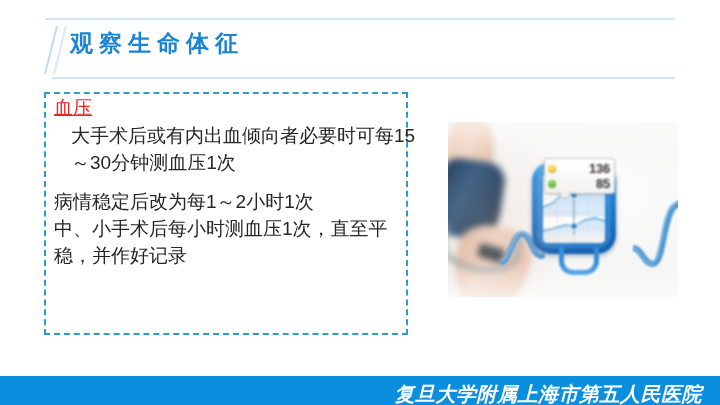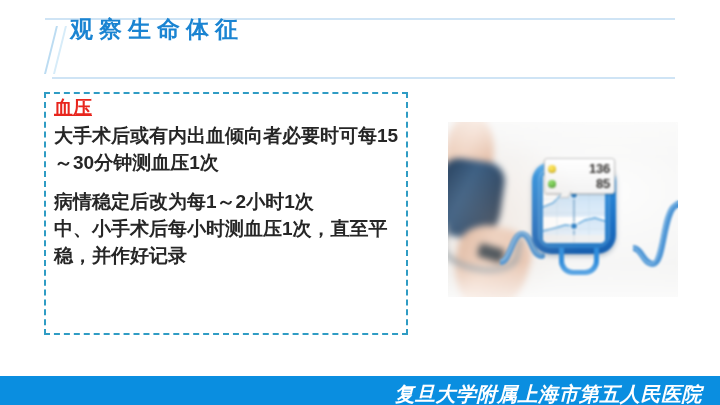"观察生命体征" .page-title { top: 14px -> 28px }
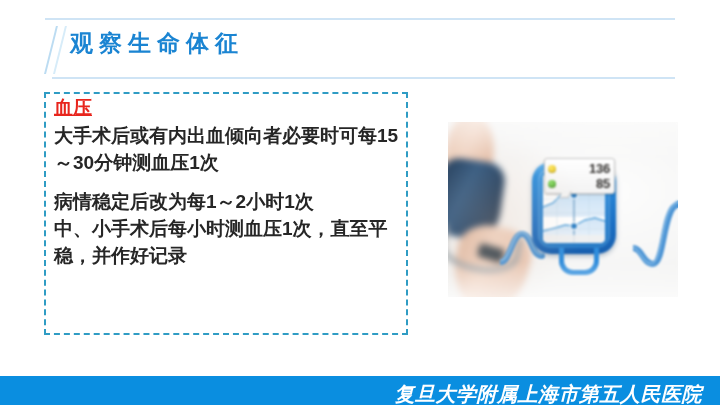"血压" .body-text { font-weight: bold -> none }
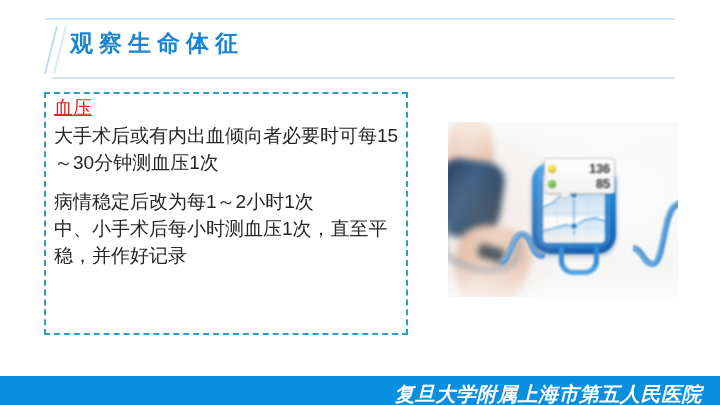"大手术后或有内出血倾向者必要时可每15～30分钟测血压1次" .para.p1 { margin-left: none -> 17px }
